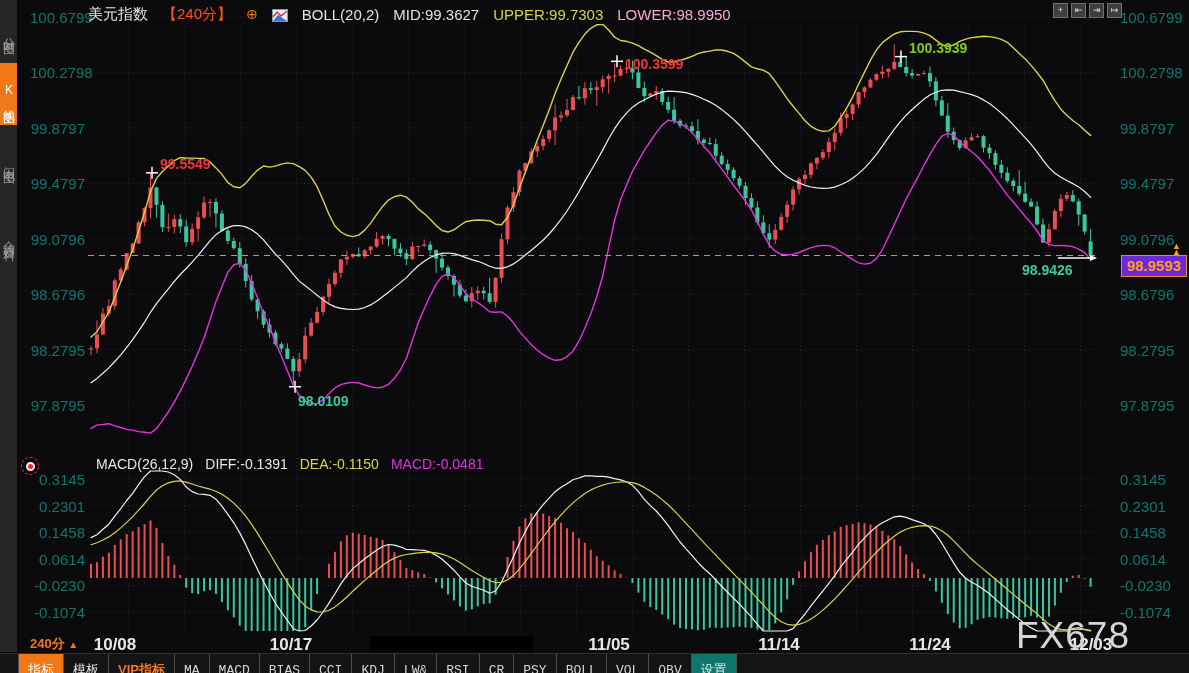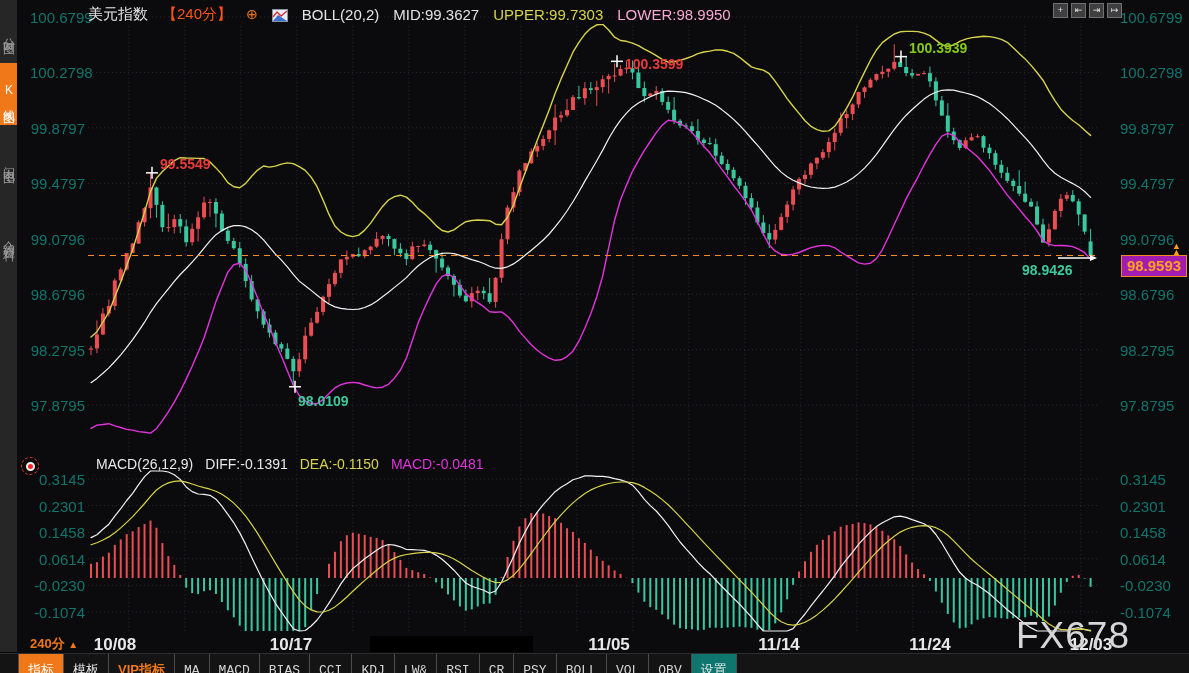"98.9593" .pricebox { background: #a21caf -> #6d28d9 }
